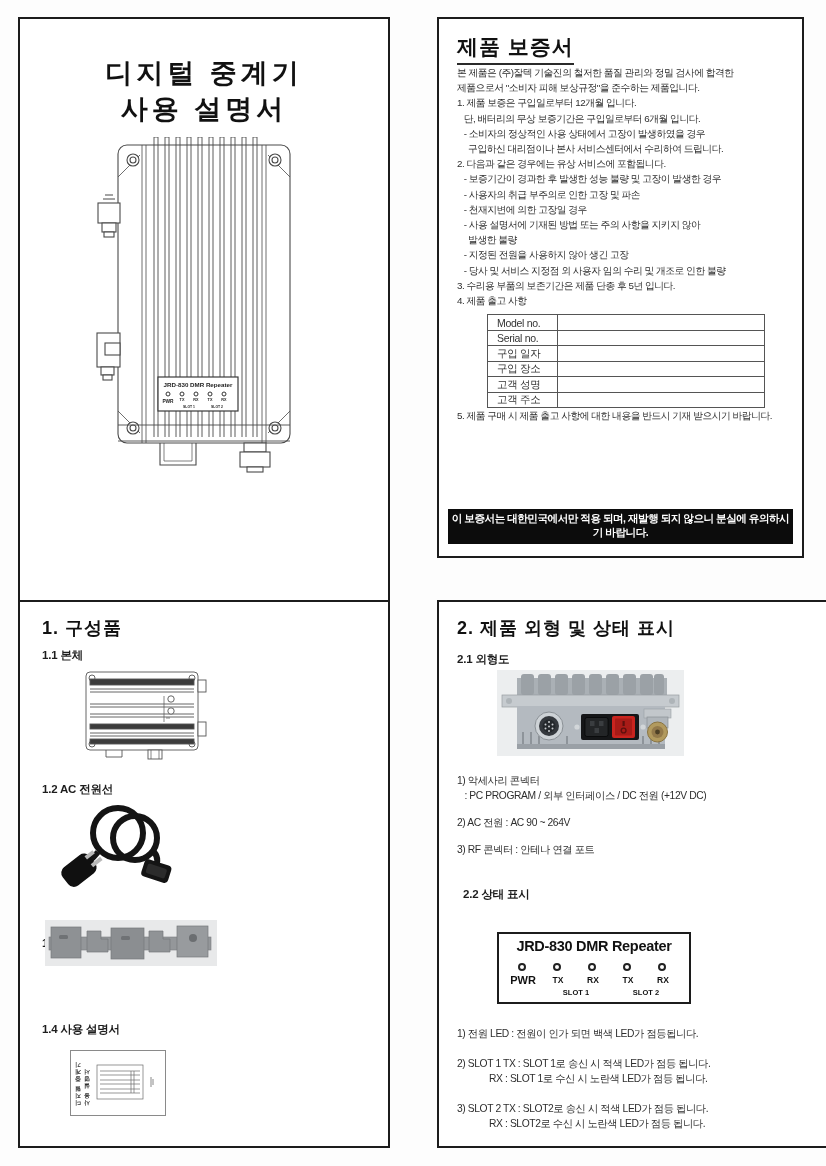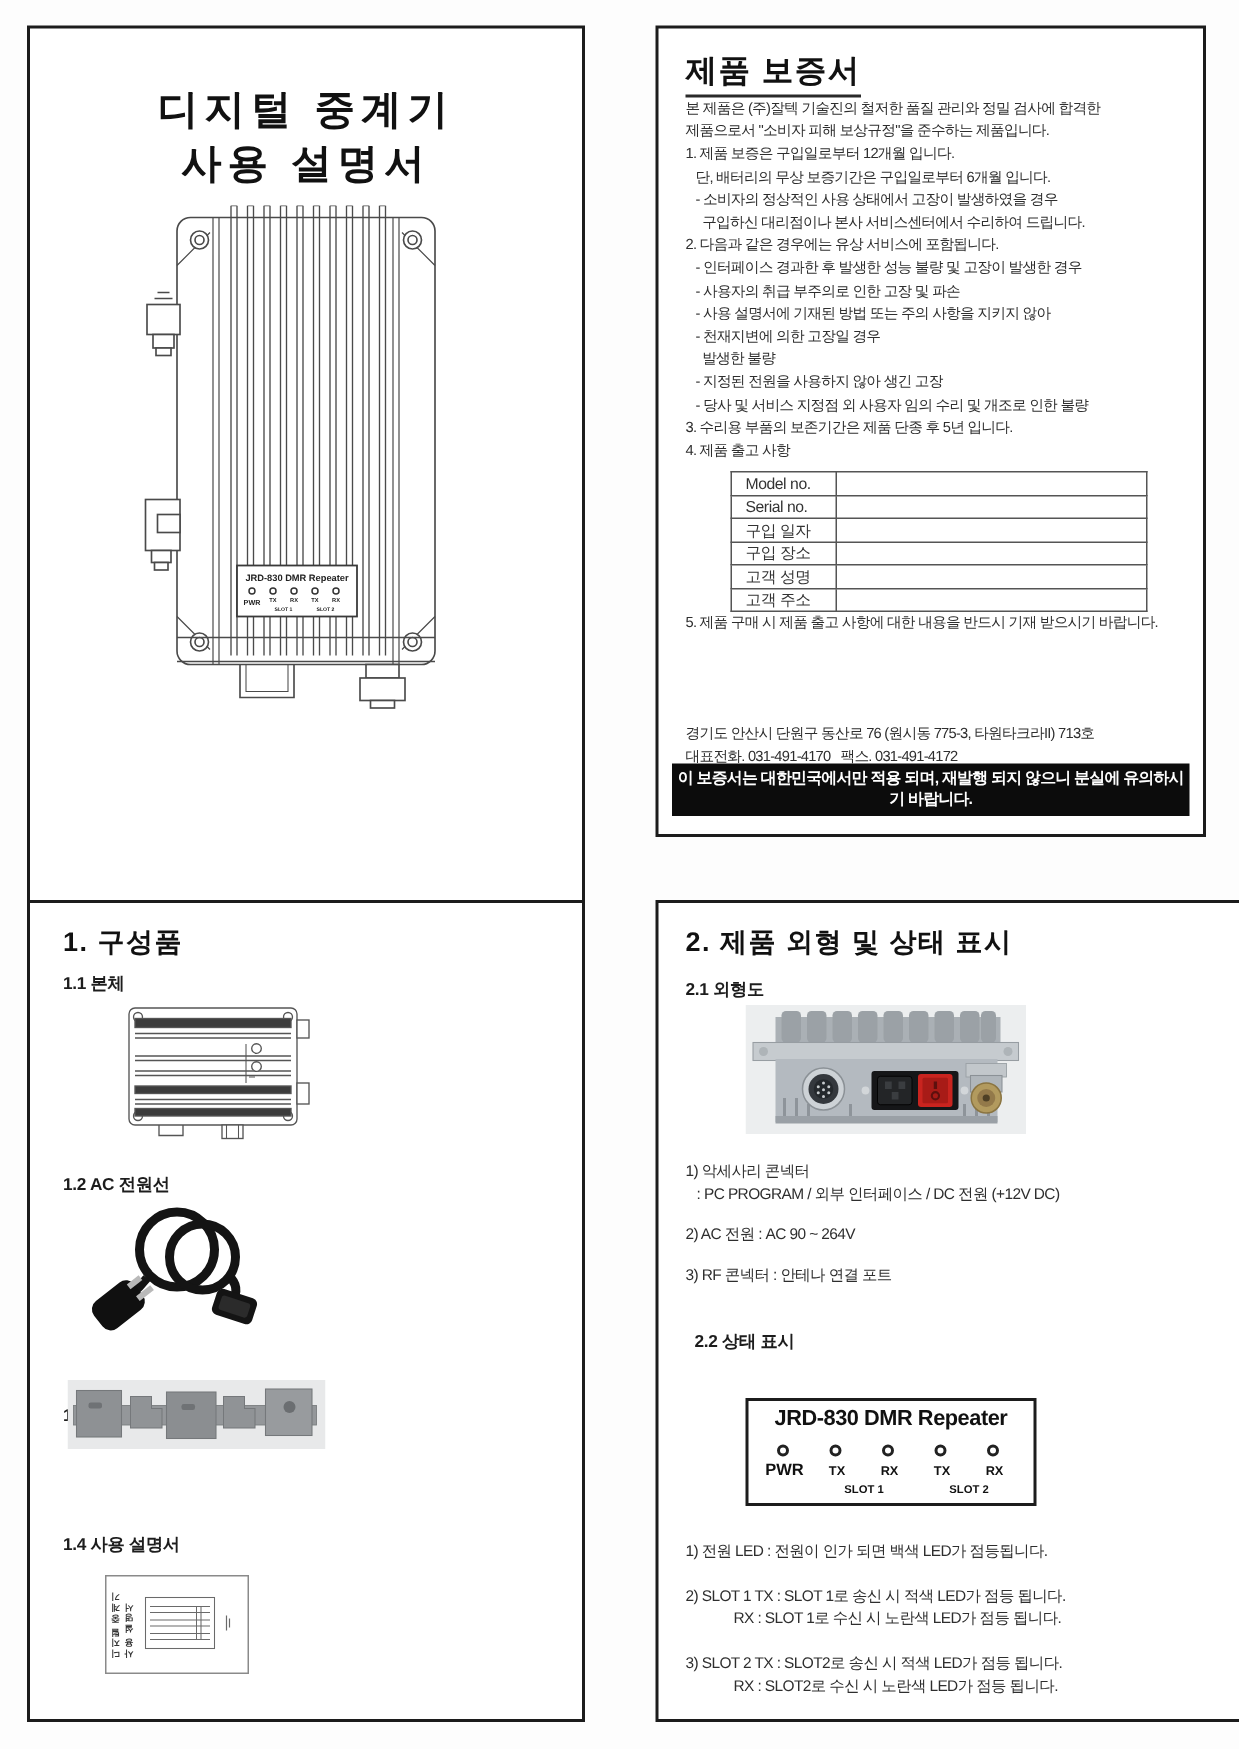"- 인터페이스 경과한 후 발생한" div.wline { text: 인터페이스 -> 보증기간이 }
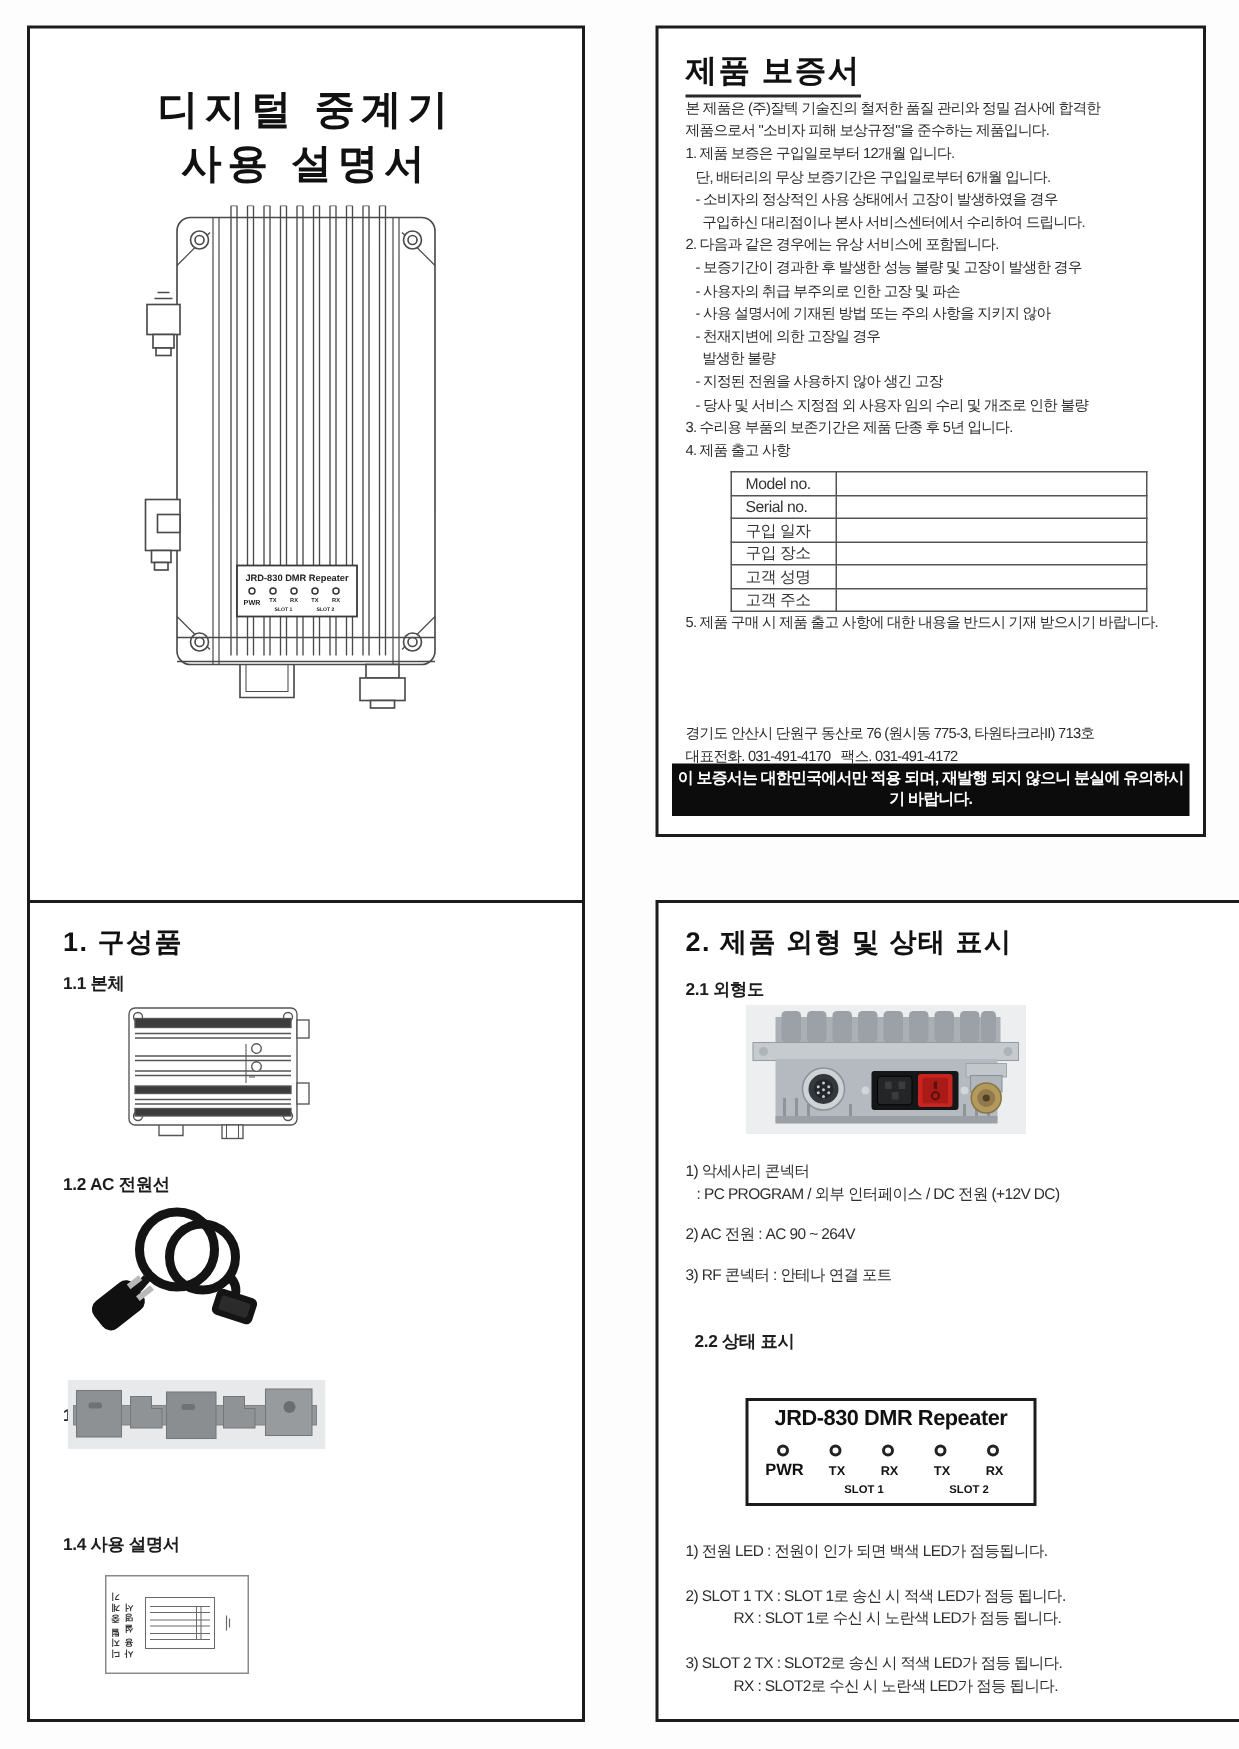"- 사용 설명서에 기재된 방법" div.wline { order: before "- 천재지변에 의한 고장일 경우" -> after "- 천재지변에 의한 고장일 경우" }
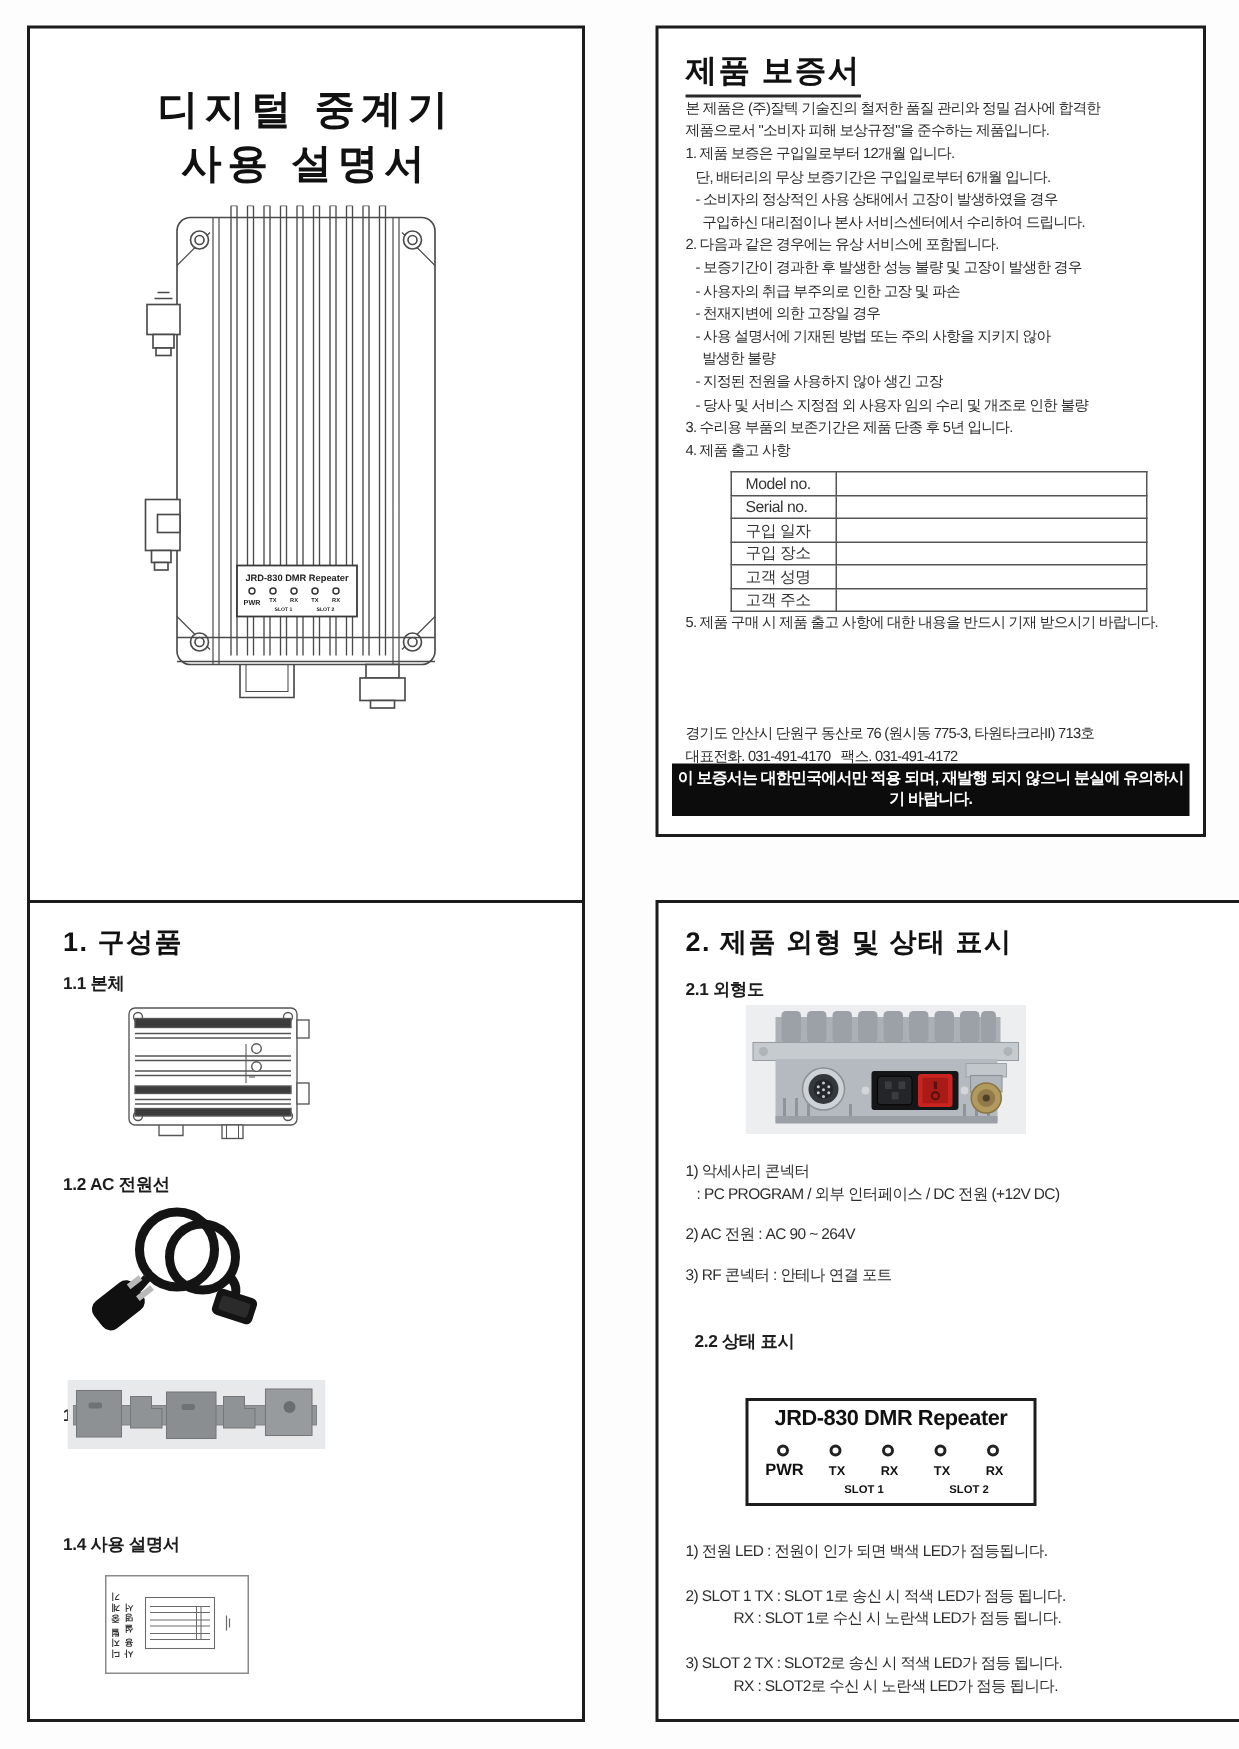"경기도 안산시 단원구 동산로 76" div.w-addr { html: <div> <div>경기도 안산시 단원구 동산로 76 (원시동 775-3, 타원타크라II) 713호</div> <div>대표전화. 031-491-4170 팩스. 031-491-4172</div> </div> -> none }
